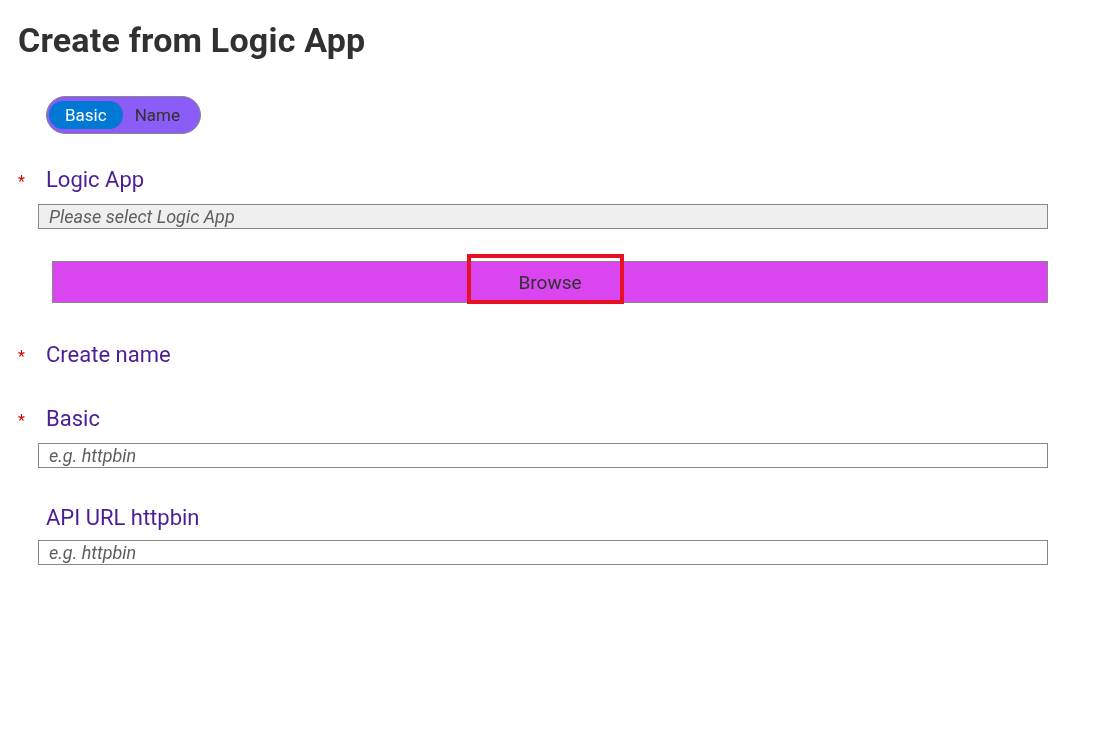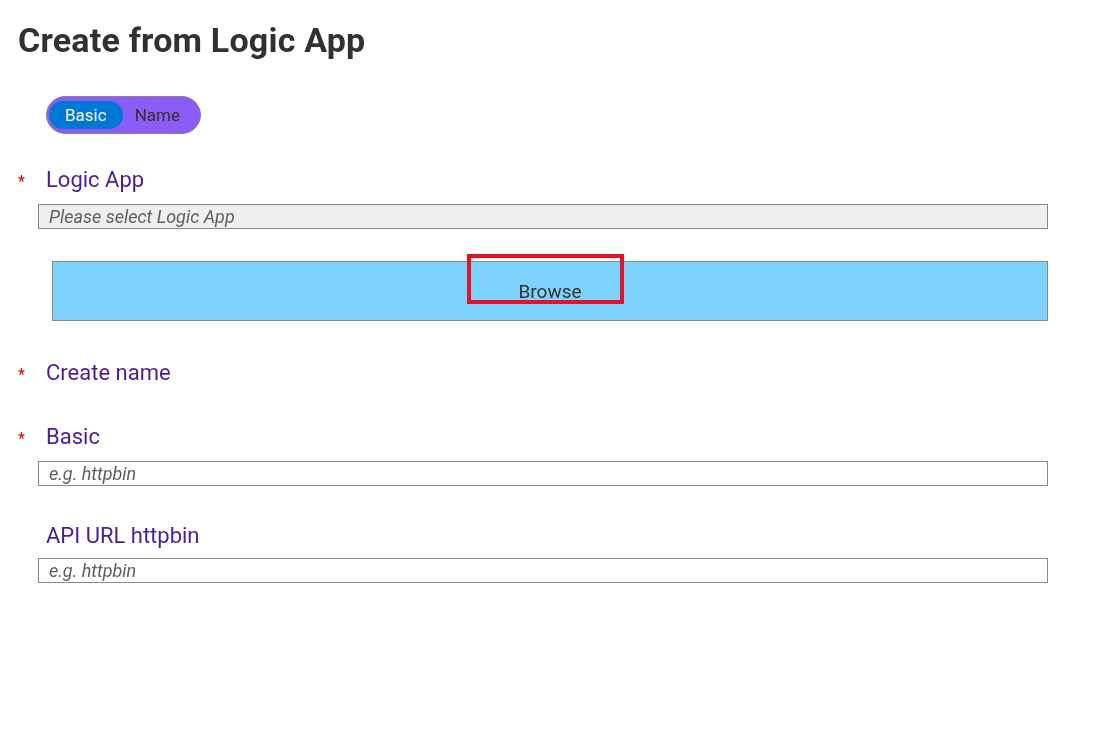"Browse" .browse-button { background: #7dd3fc -> #d946ef; height: 60px -> 42px }
